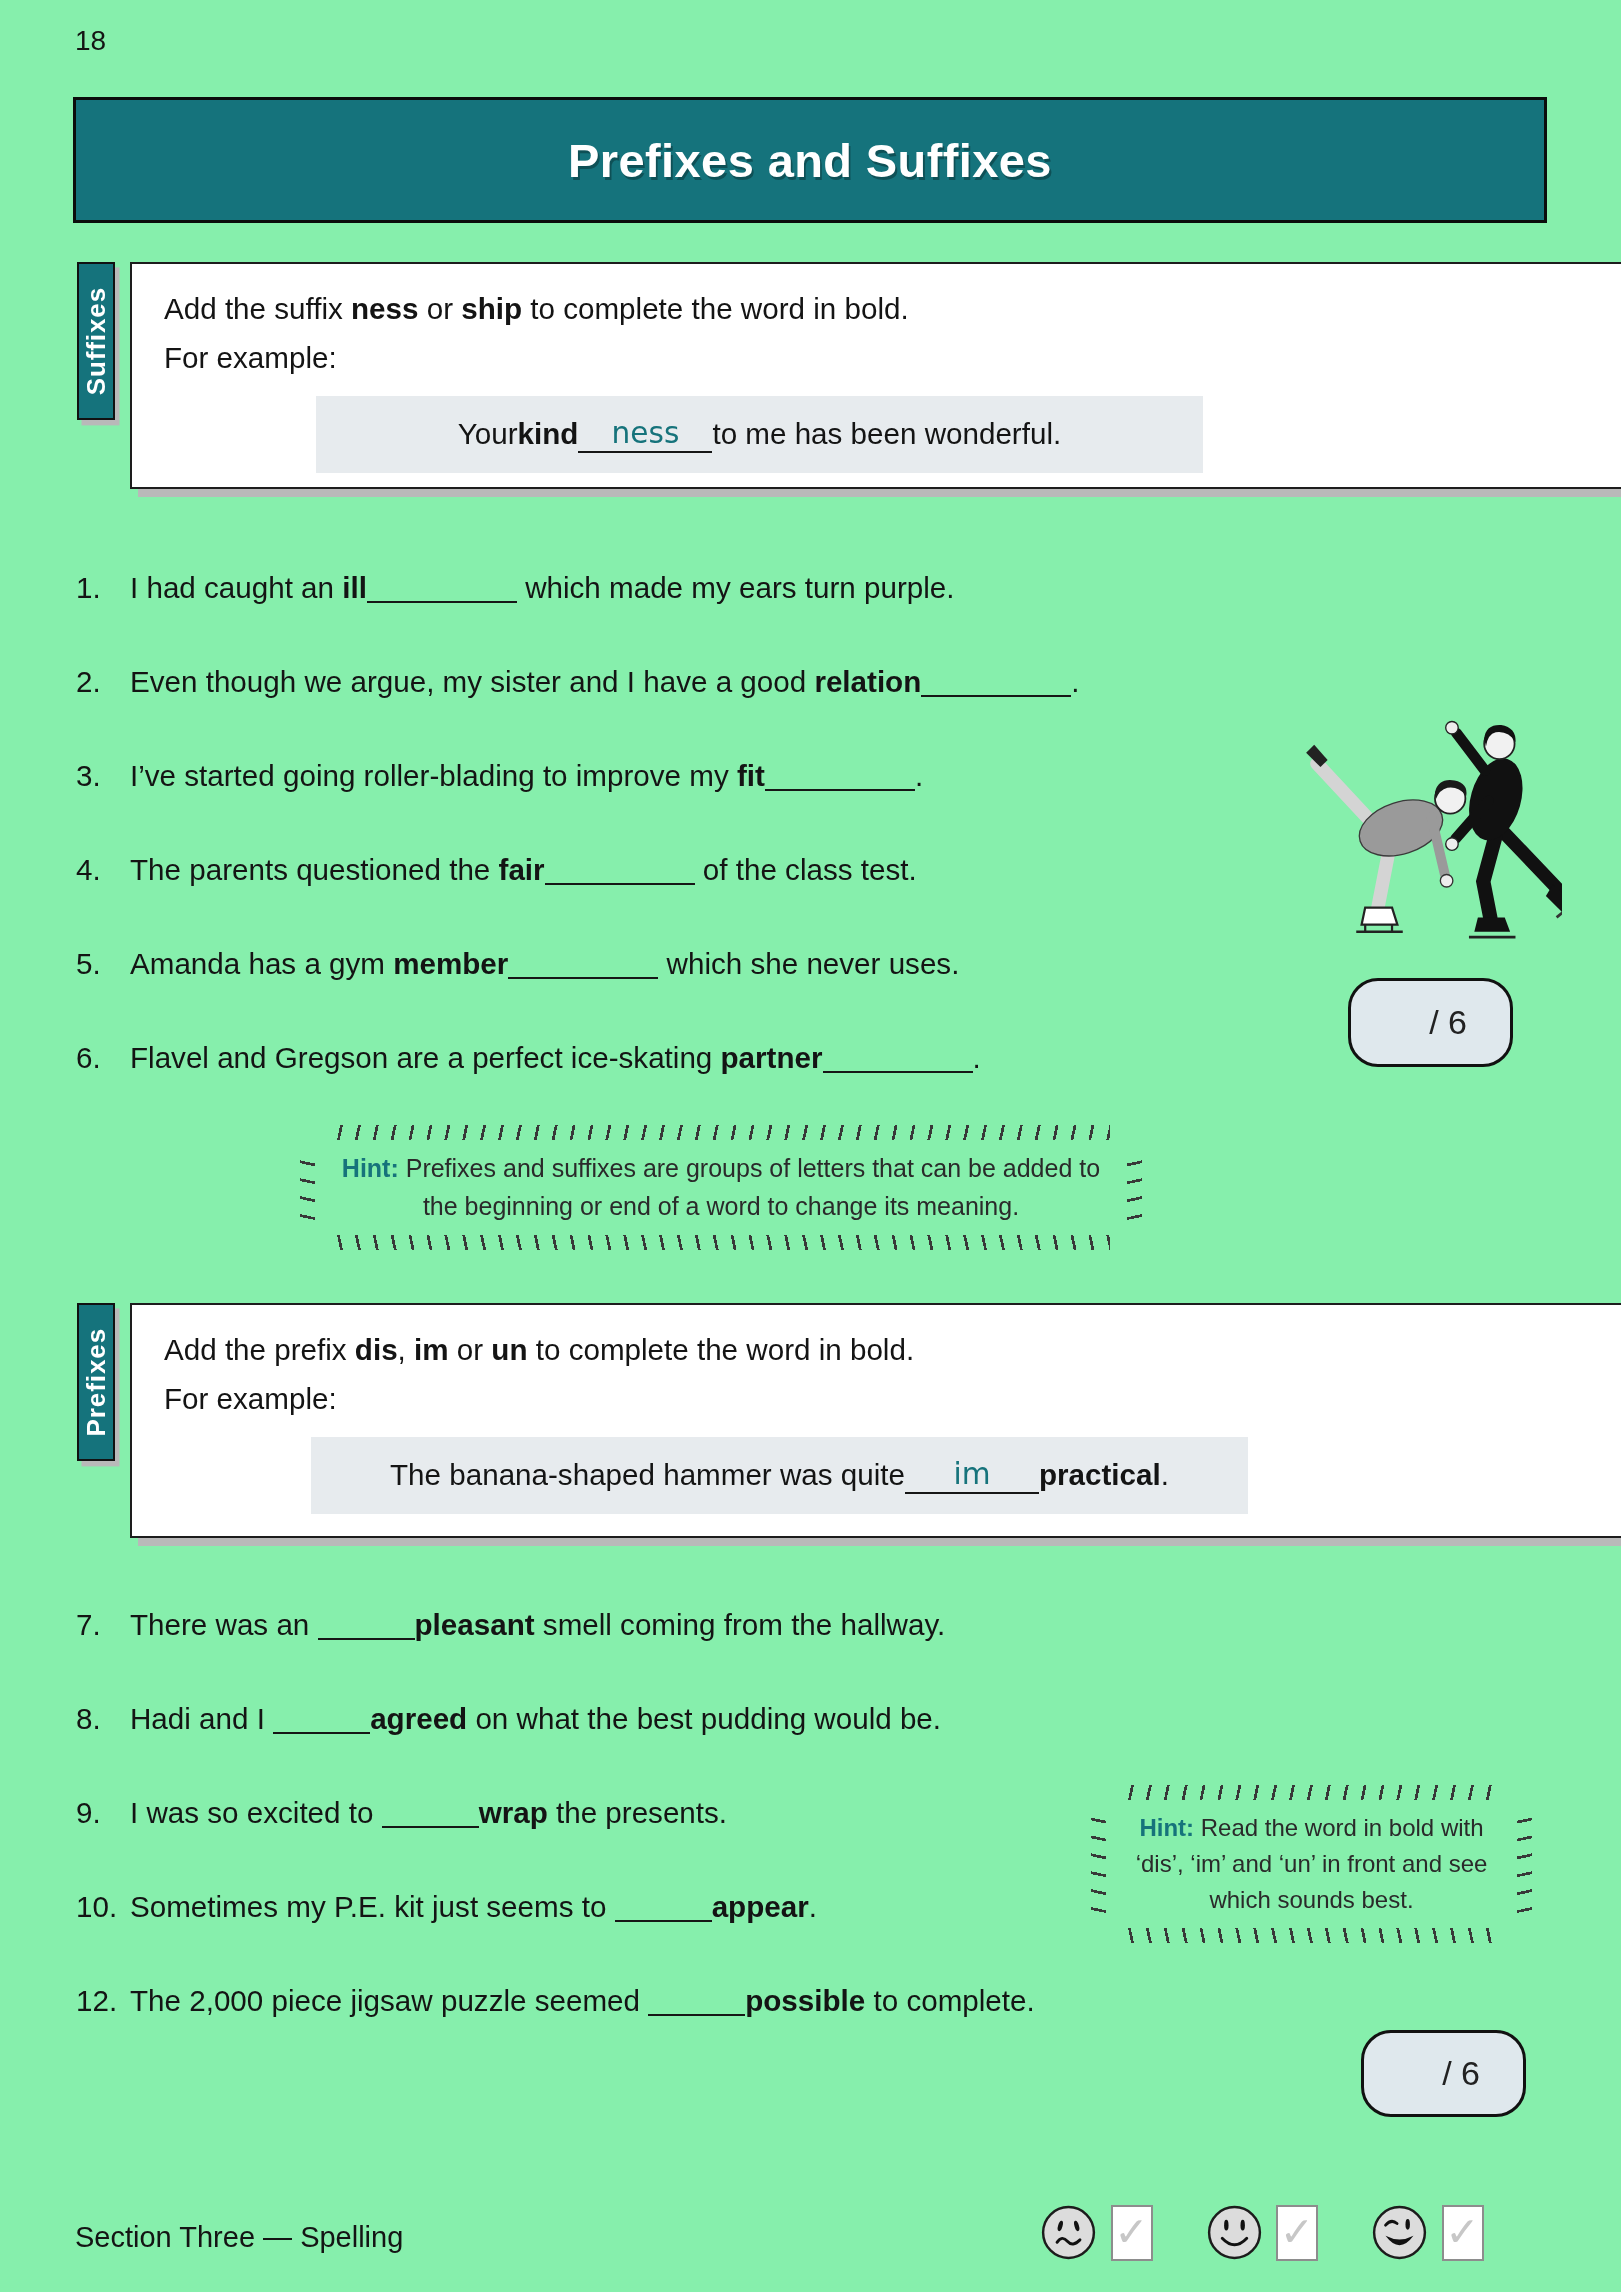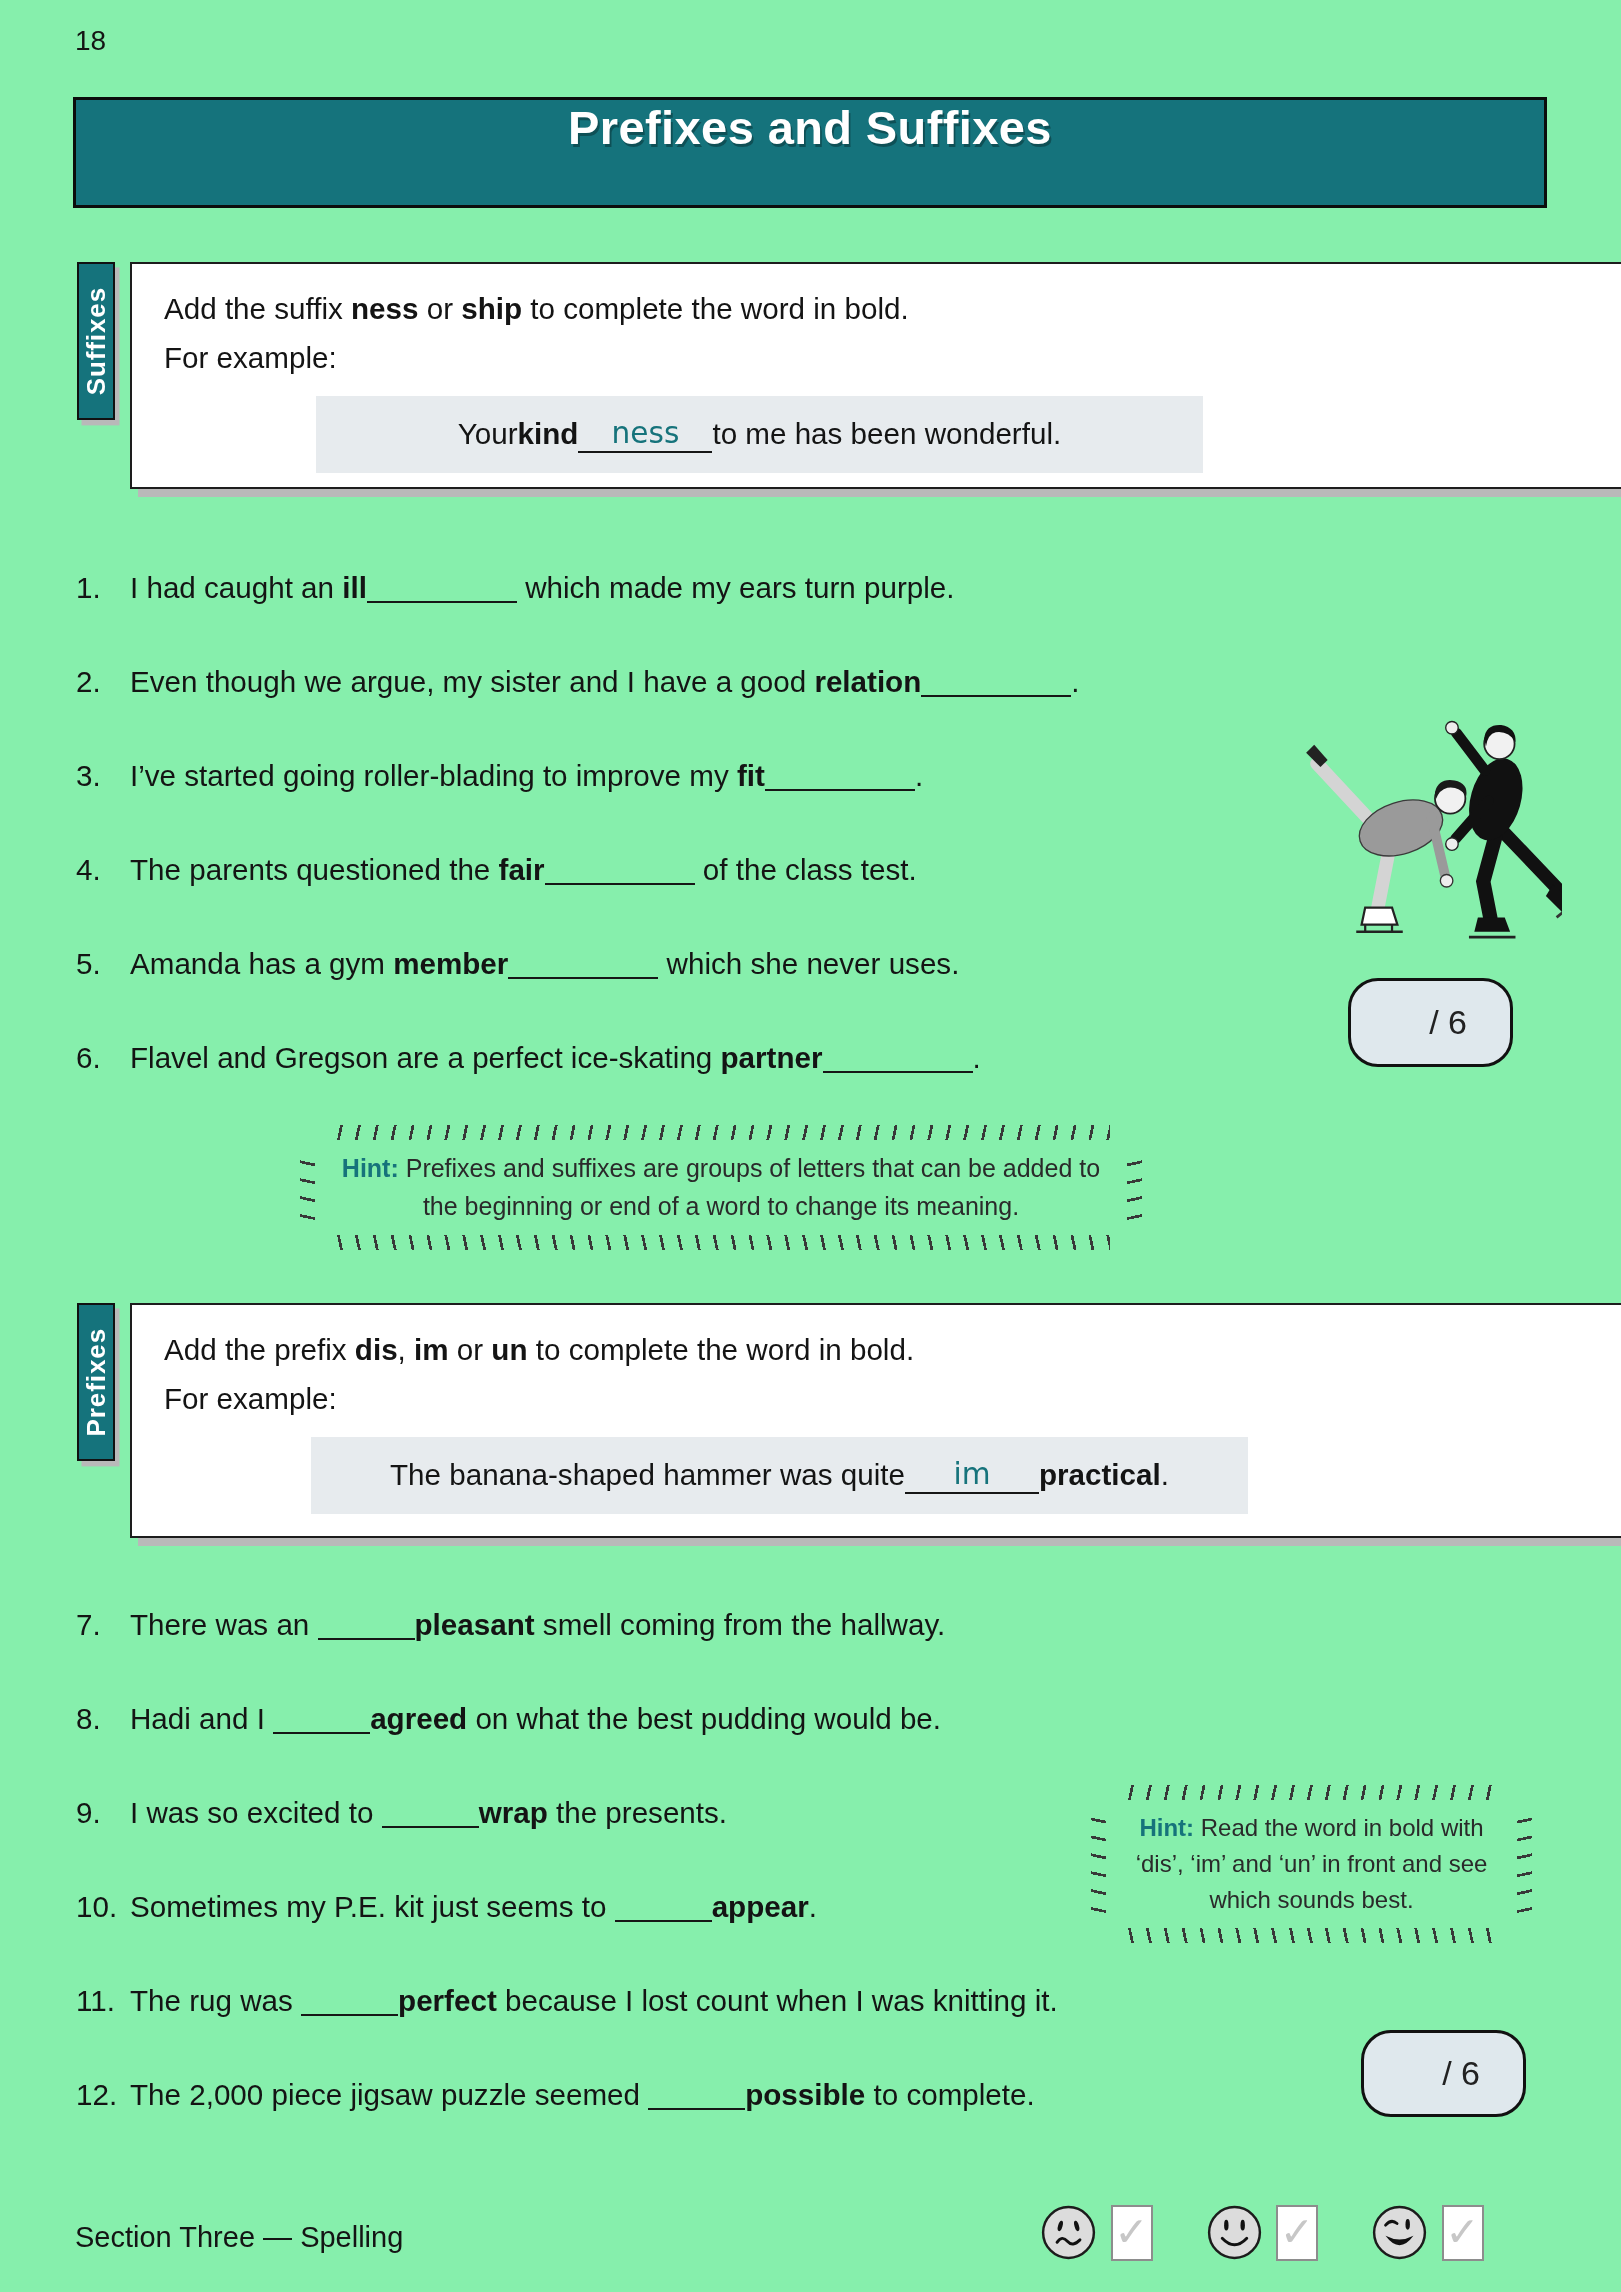"Prefixes and Suffixes" .banner { align-items: flex-start -> center; height: 111px -> 126px }
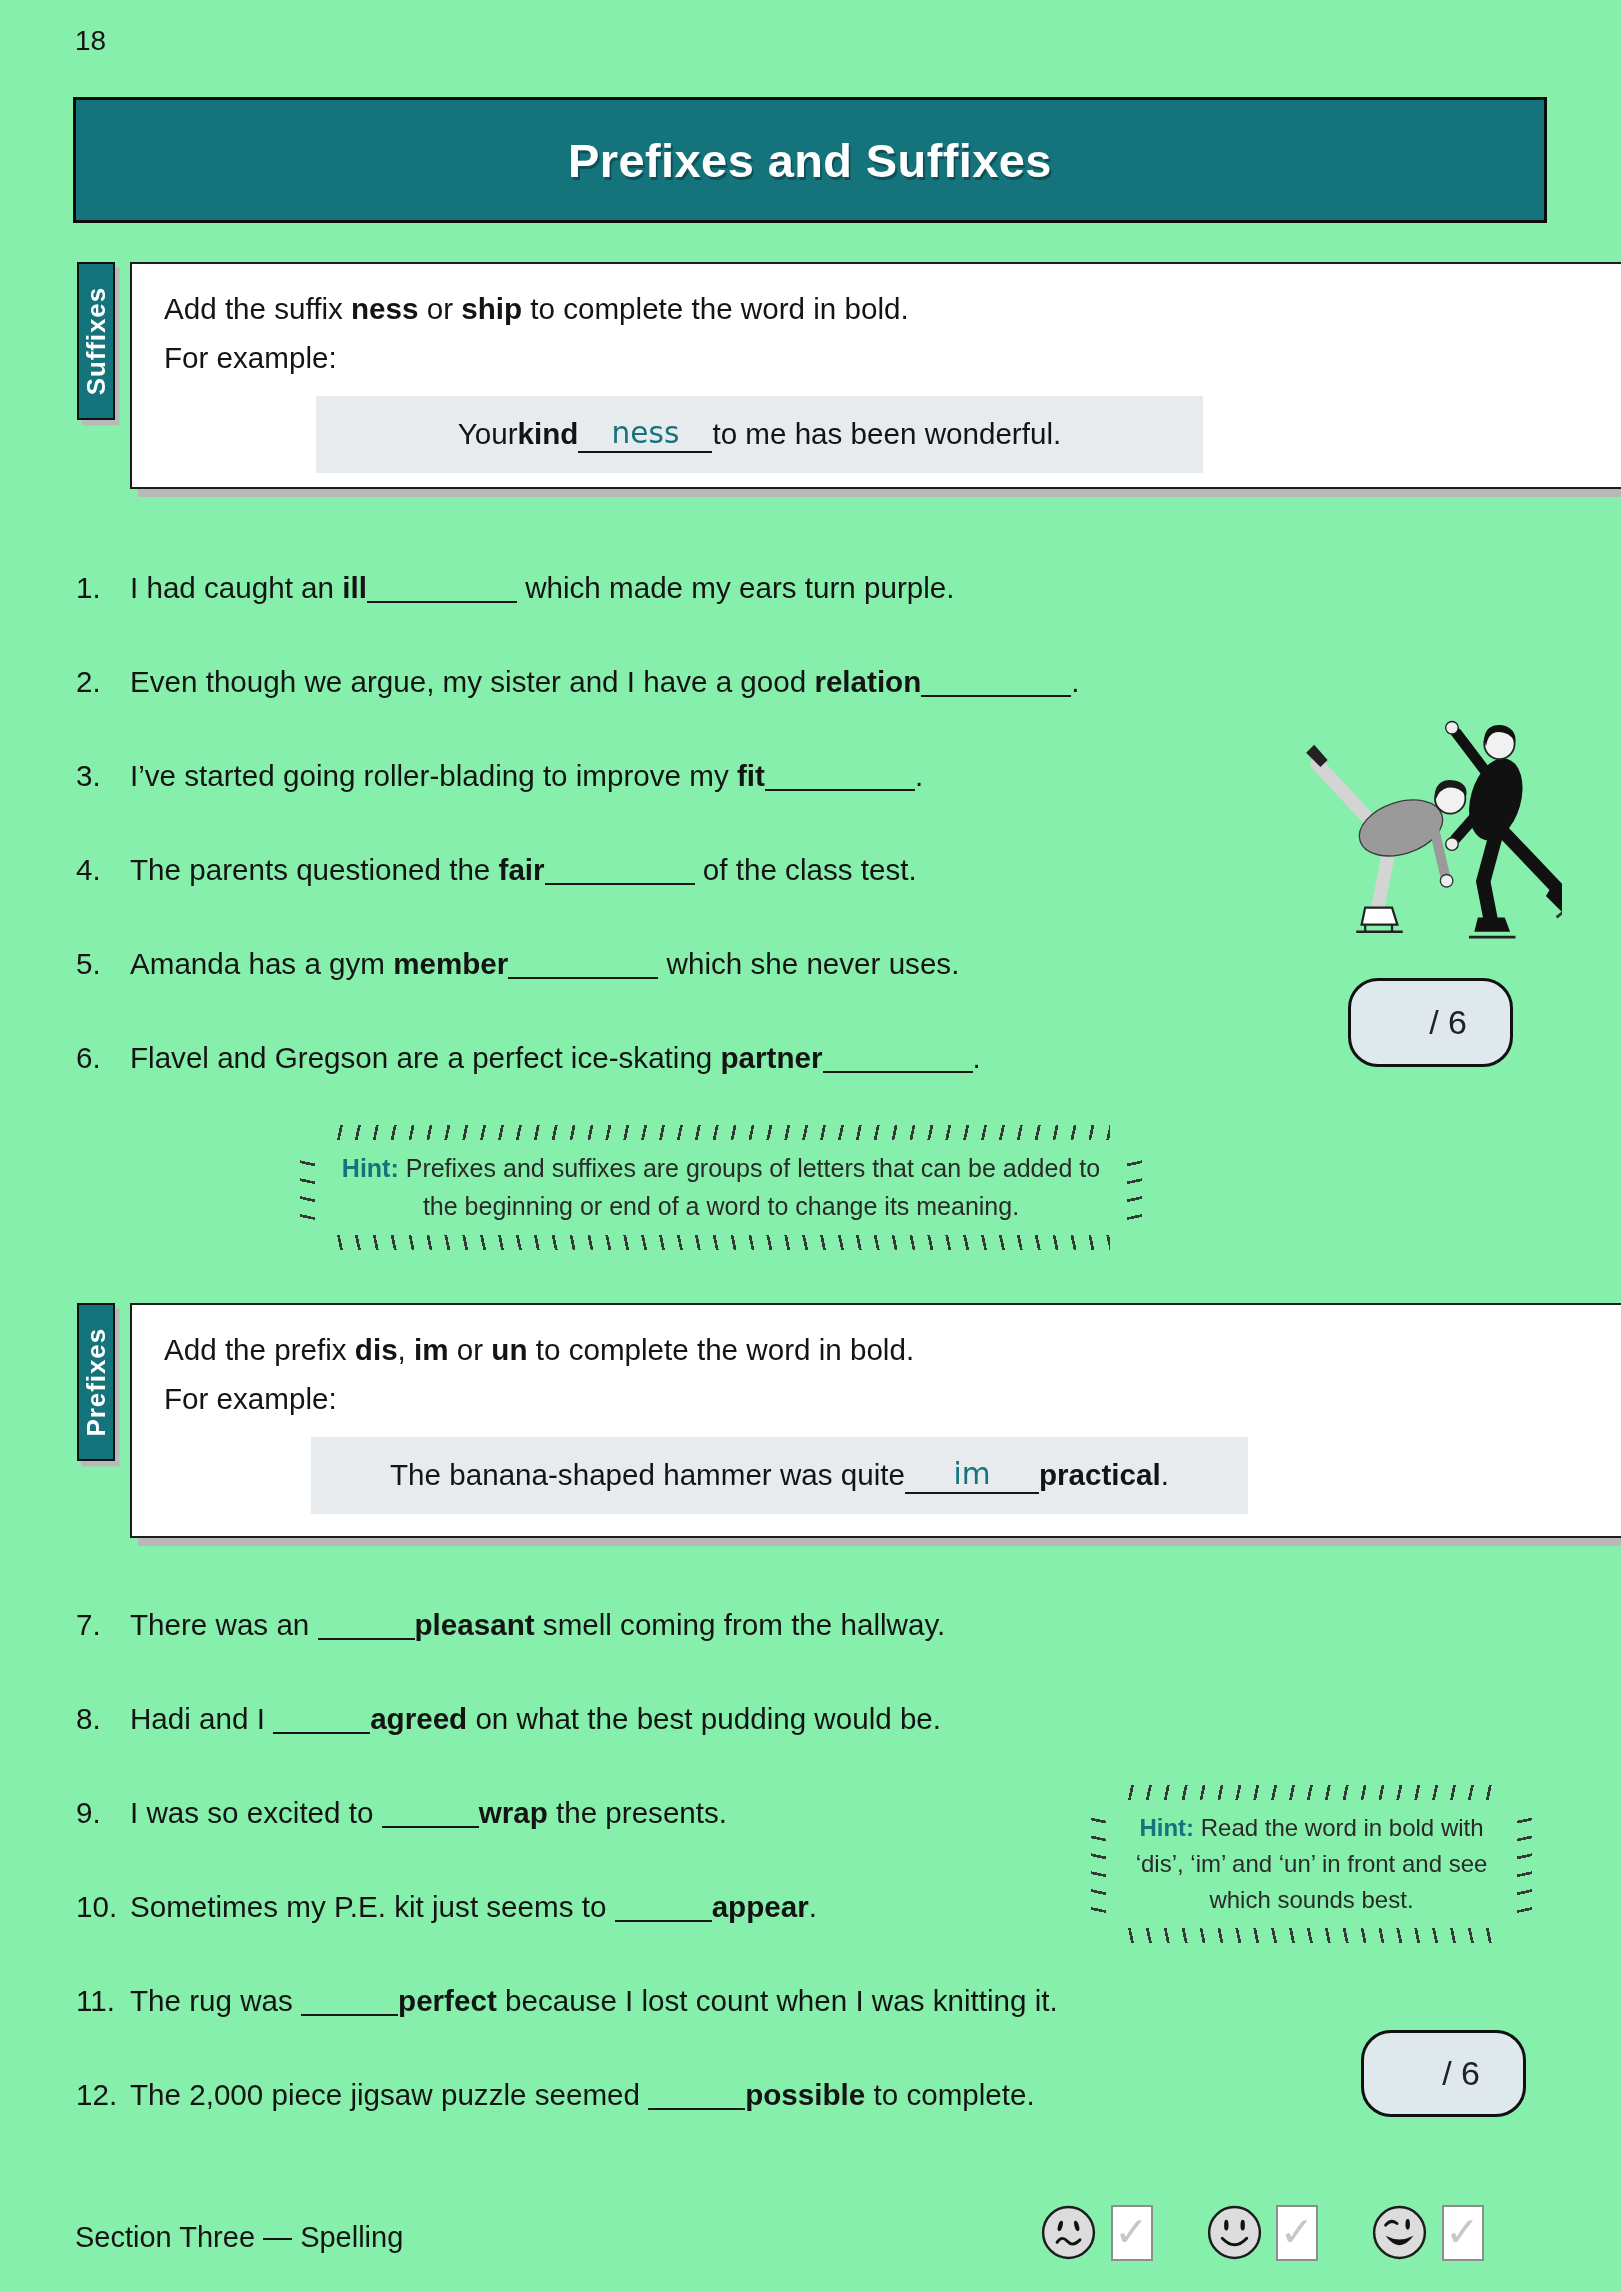"11." div.question { html: <div> <span>11.</span> <span><span>The rug was </span><span></span><b>perfect</b><span> because I lost count when I was knitting it.</span></span> </div> -> none }
